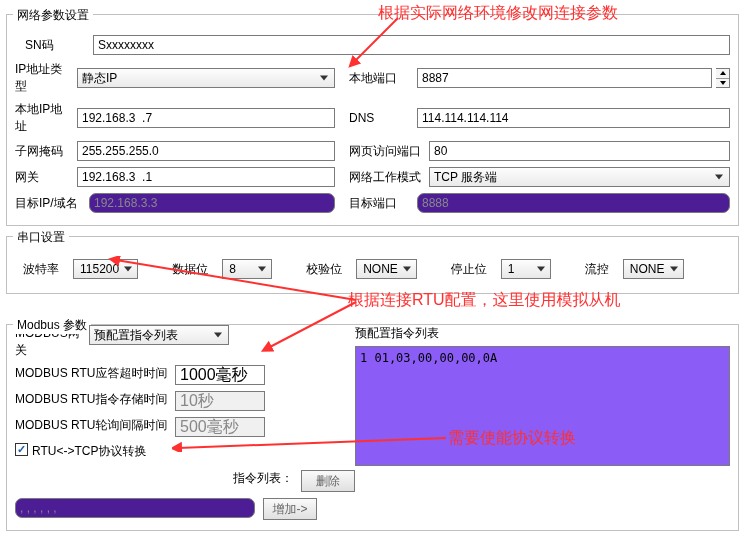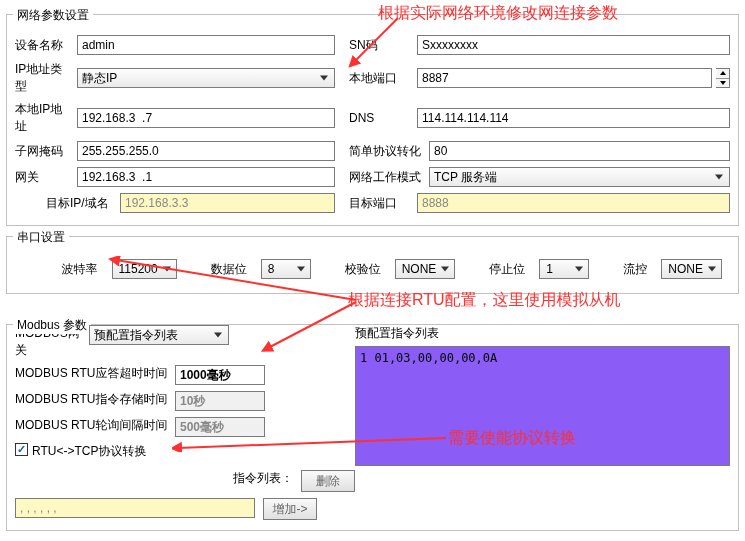"设备名称" div.col-left { html: <div> <span>设备名称</span> <input> </div> -> none }
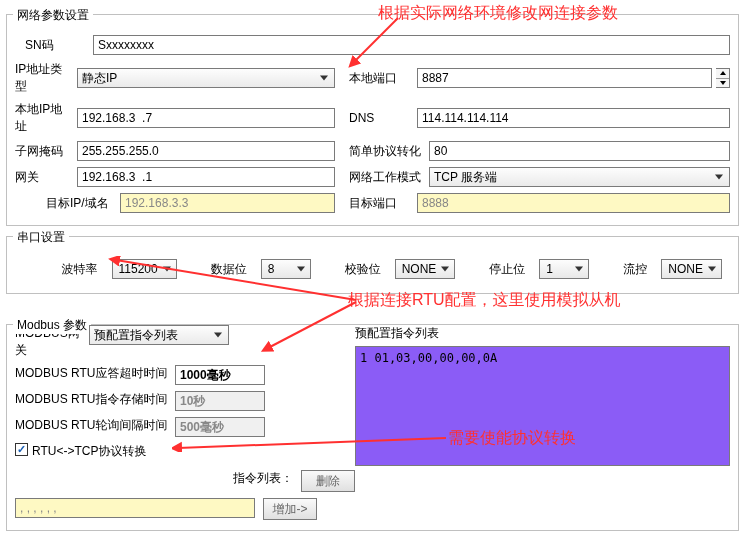"简单协议转化" span.label2 { text: 简单协议转化 -> 网页访问端口 }
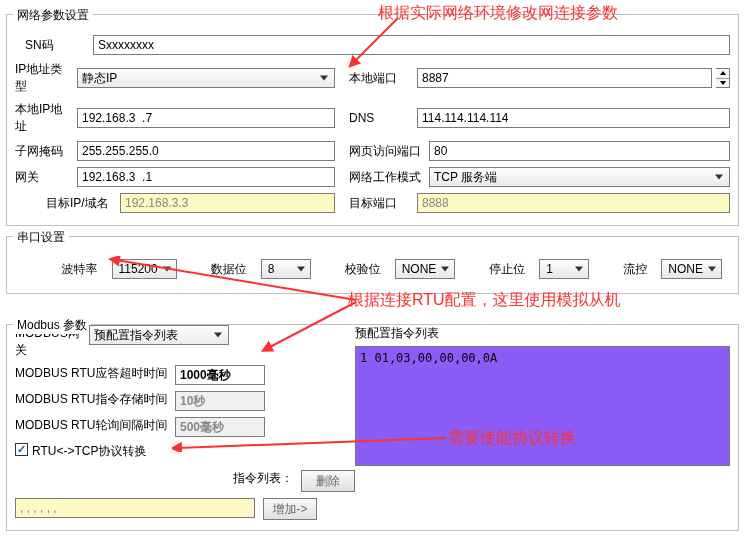"目标IP/域名" span.label { margin-left: 31px -> none }
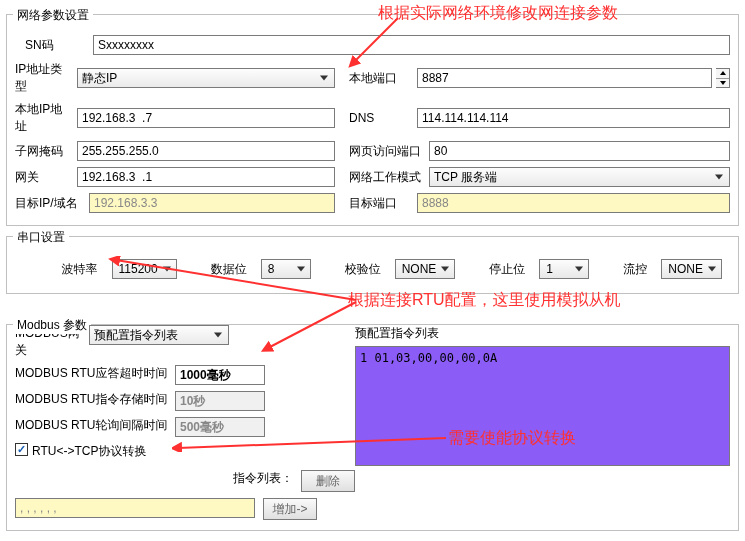"192.168.3.3" .input.disabled { background: #fef9c3 -> #4c1d95; border-radius: none -> 7px }
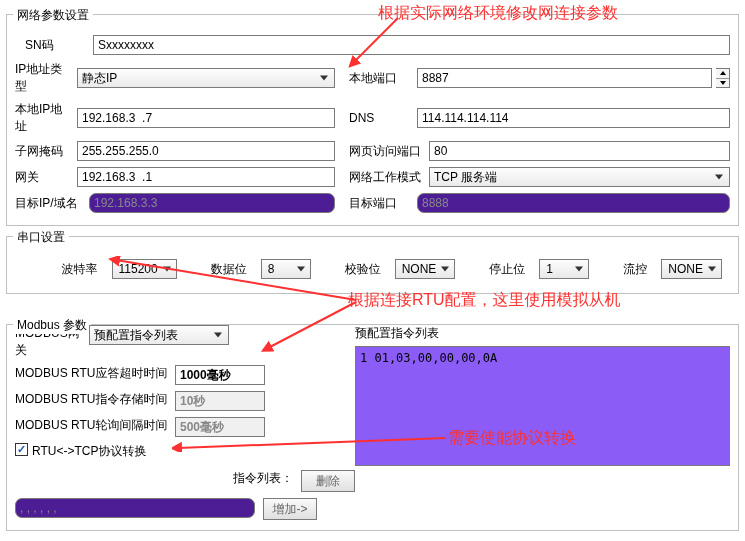"波特率" .serial-row { justify-content: flex-end -> none }
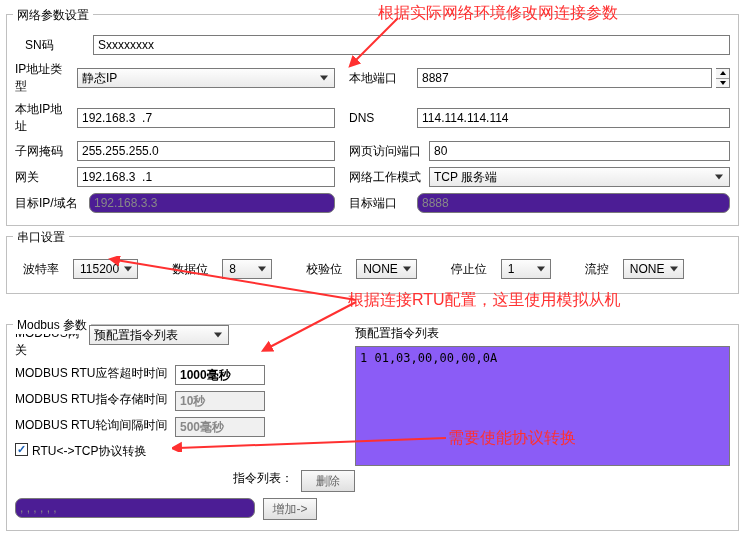"1000毫秒" .textbox-small { font-size: 12px -> 16px; font-weight: bold -> none }
